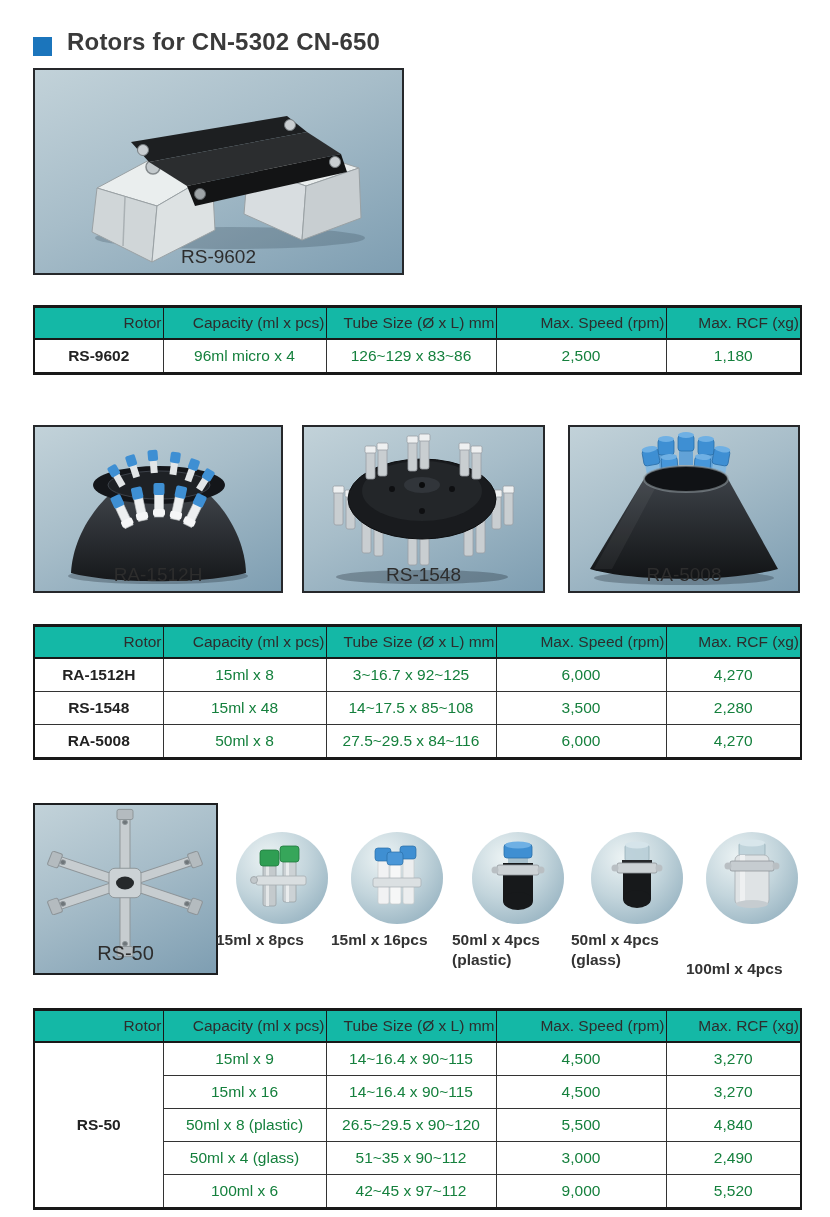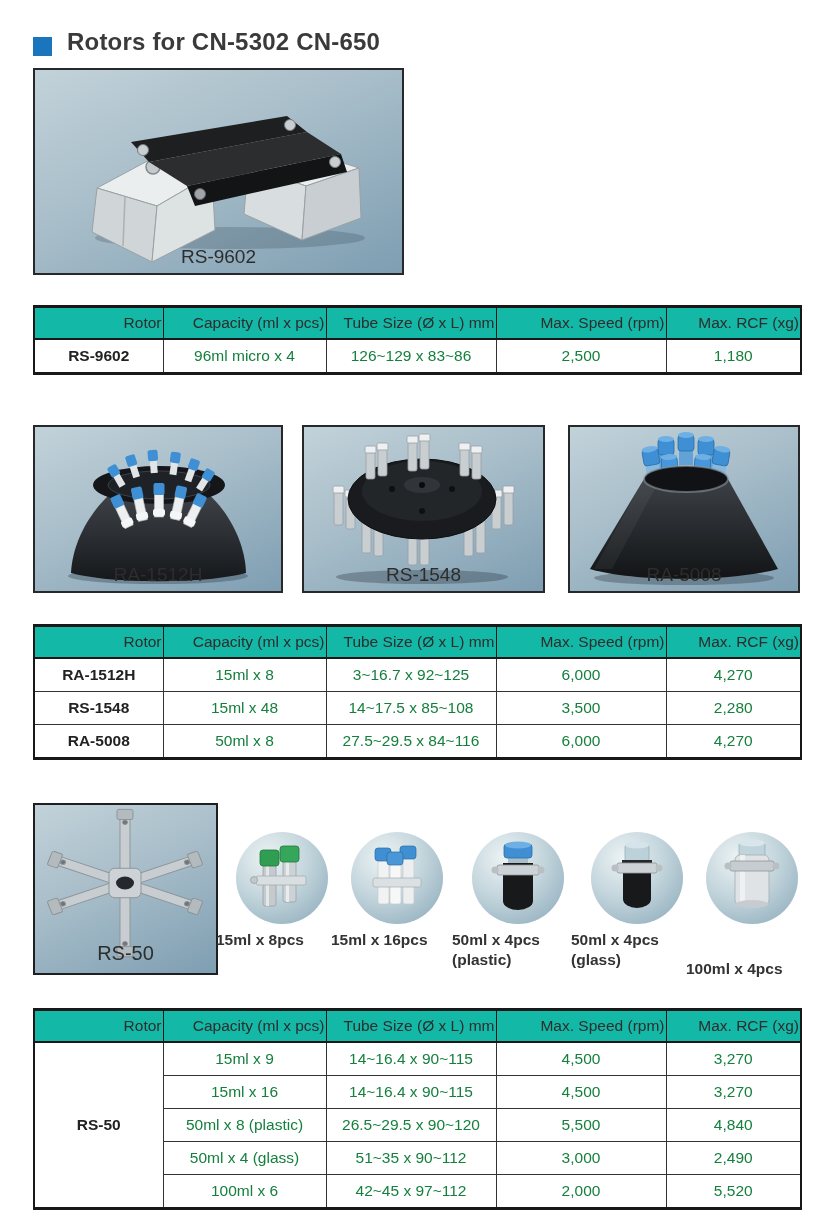"2,000" td { text: 2,000 -> 9,000 }
